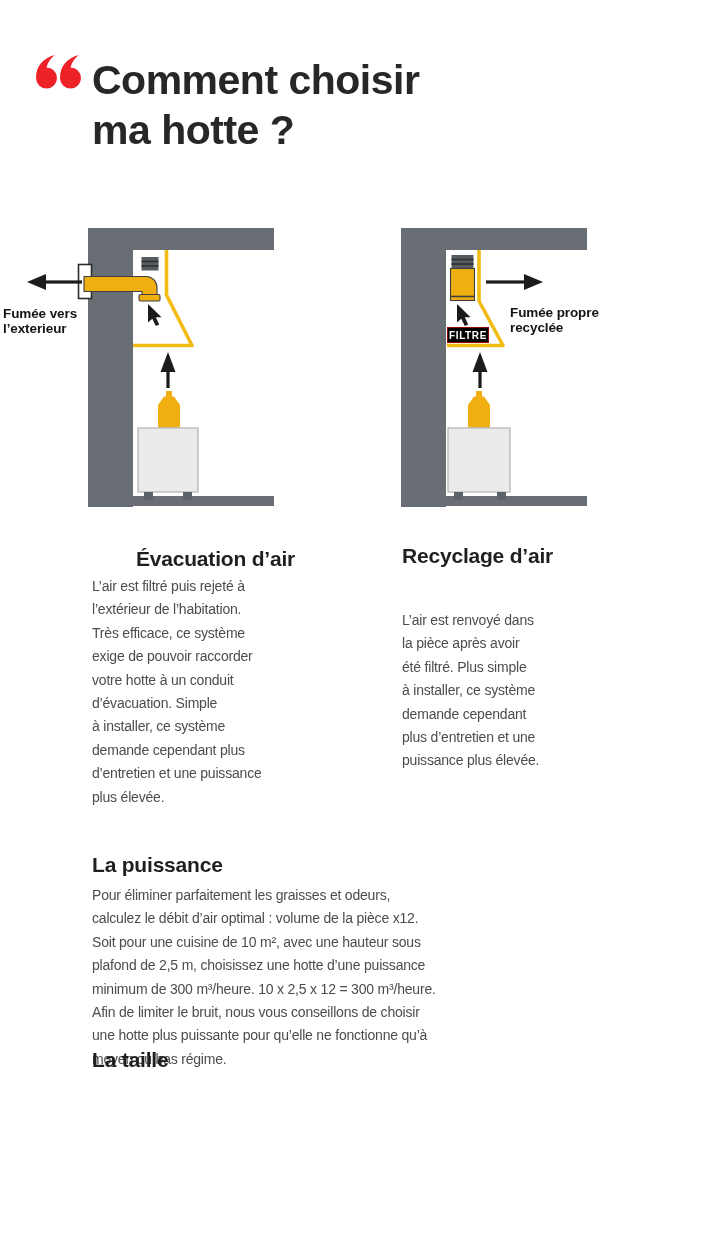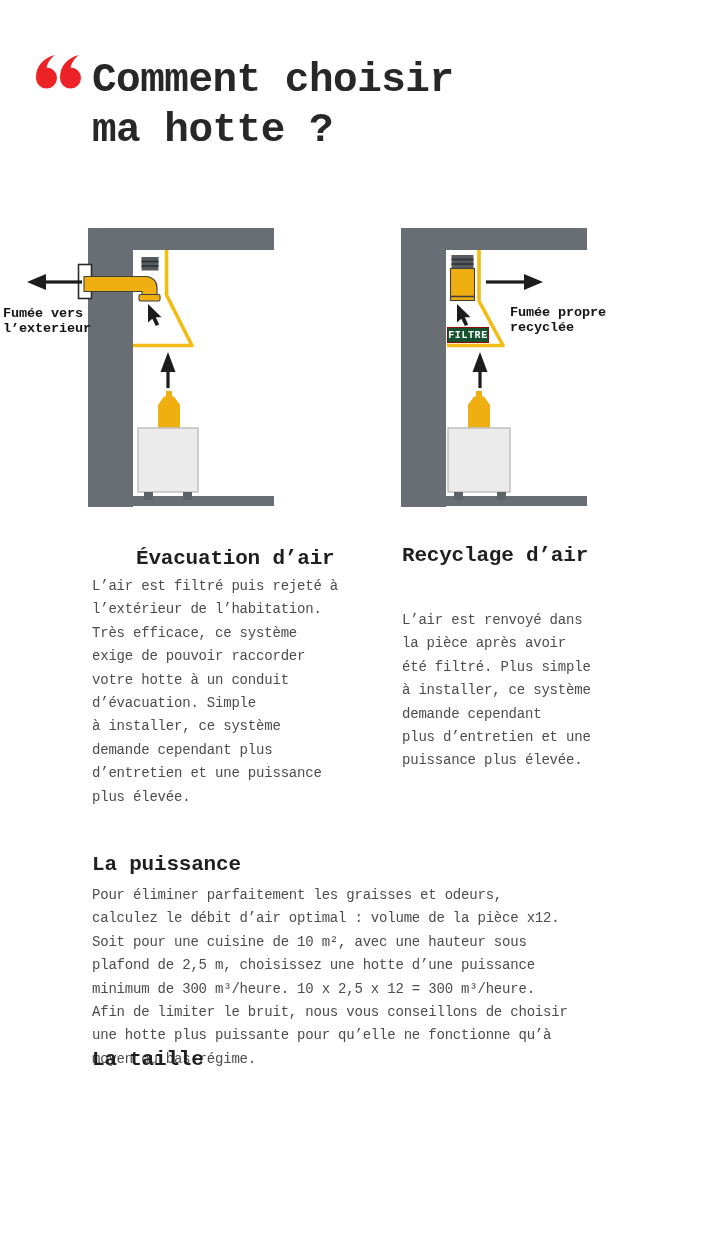"Comment choisir" .page { font-family: Liberation Mono, monospace -> Liberation Sans, sans-serif }
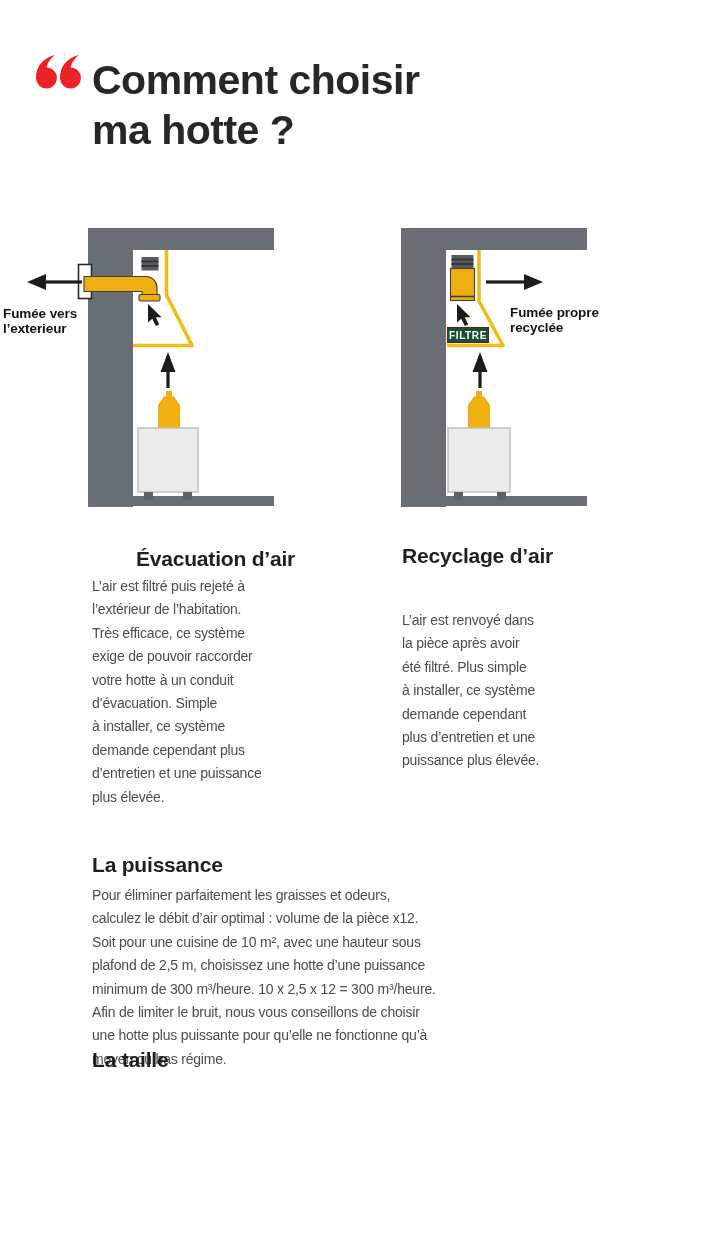"FILTRE" div.filtre-badge { background-color: #14532d -> #000000 }
